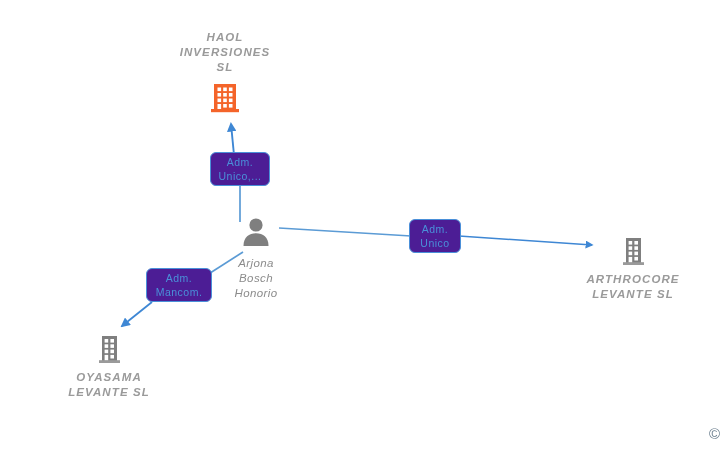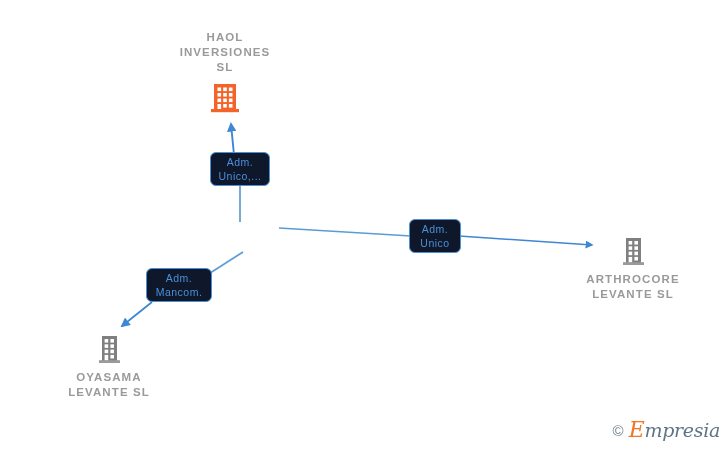"HAOL" .node { font-style: none -> italic }
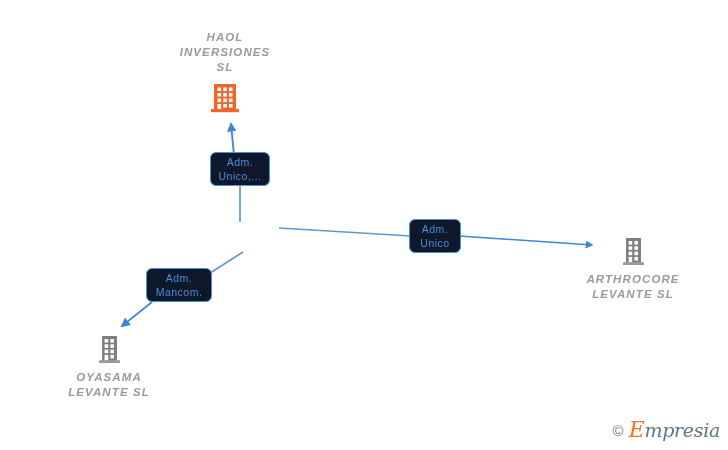"Adm." .rel-label { background: #0f172a -> #4c1d95 }
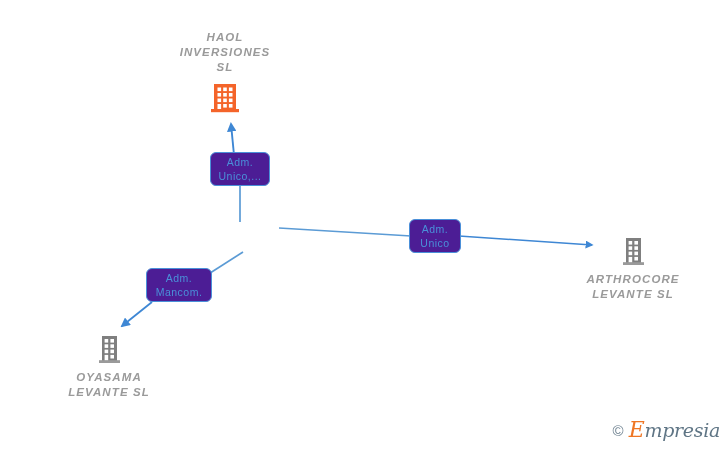"Arjona" div.node { html: none -> <div> <span> <svg> <circle></circle> <path></path> </svg> </span> <span>Arjona Bosch Honorio</span> </div> }
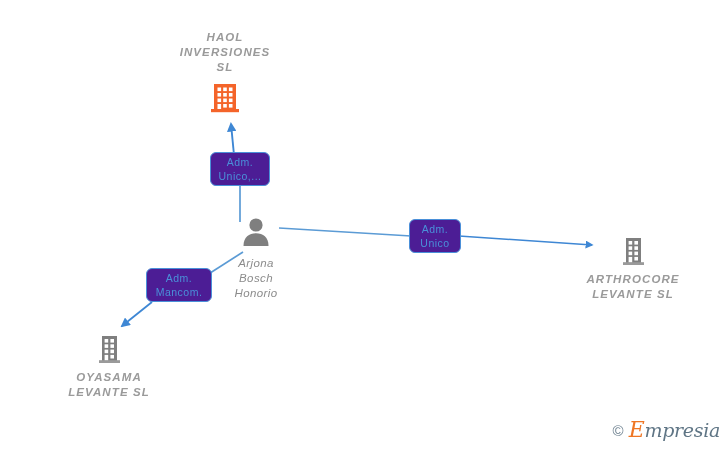"Empresia" span.brand { html: <span><span>E</span><span>mpresia</span></span> -> none }
